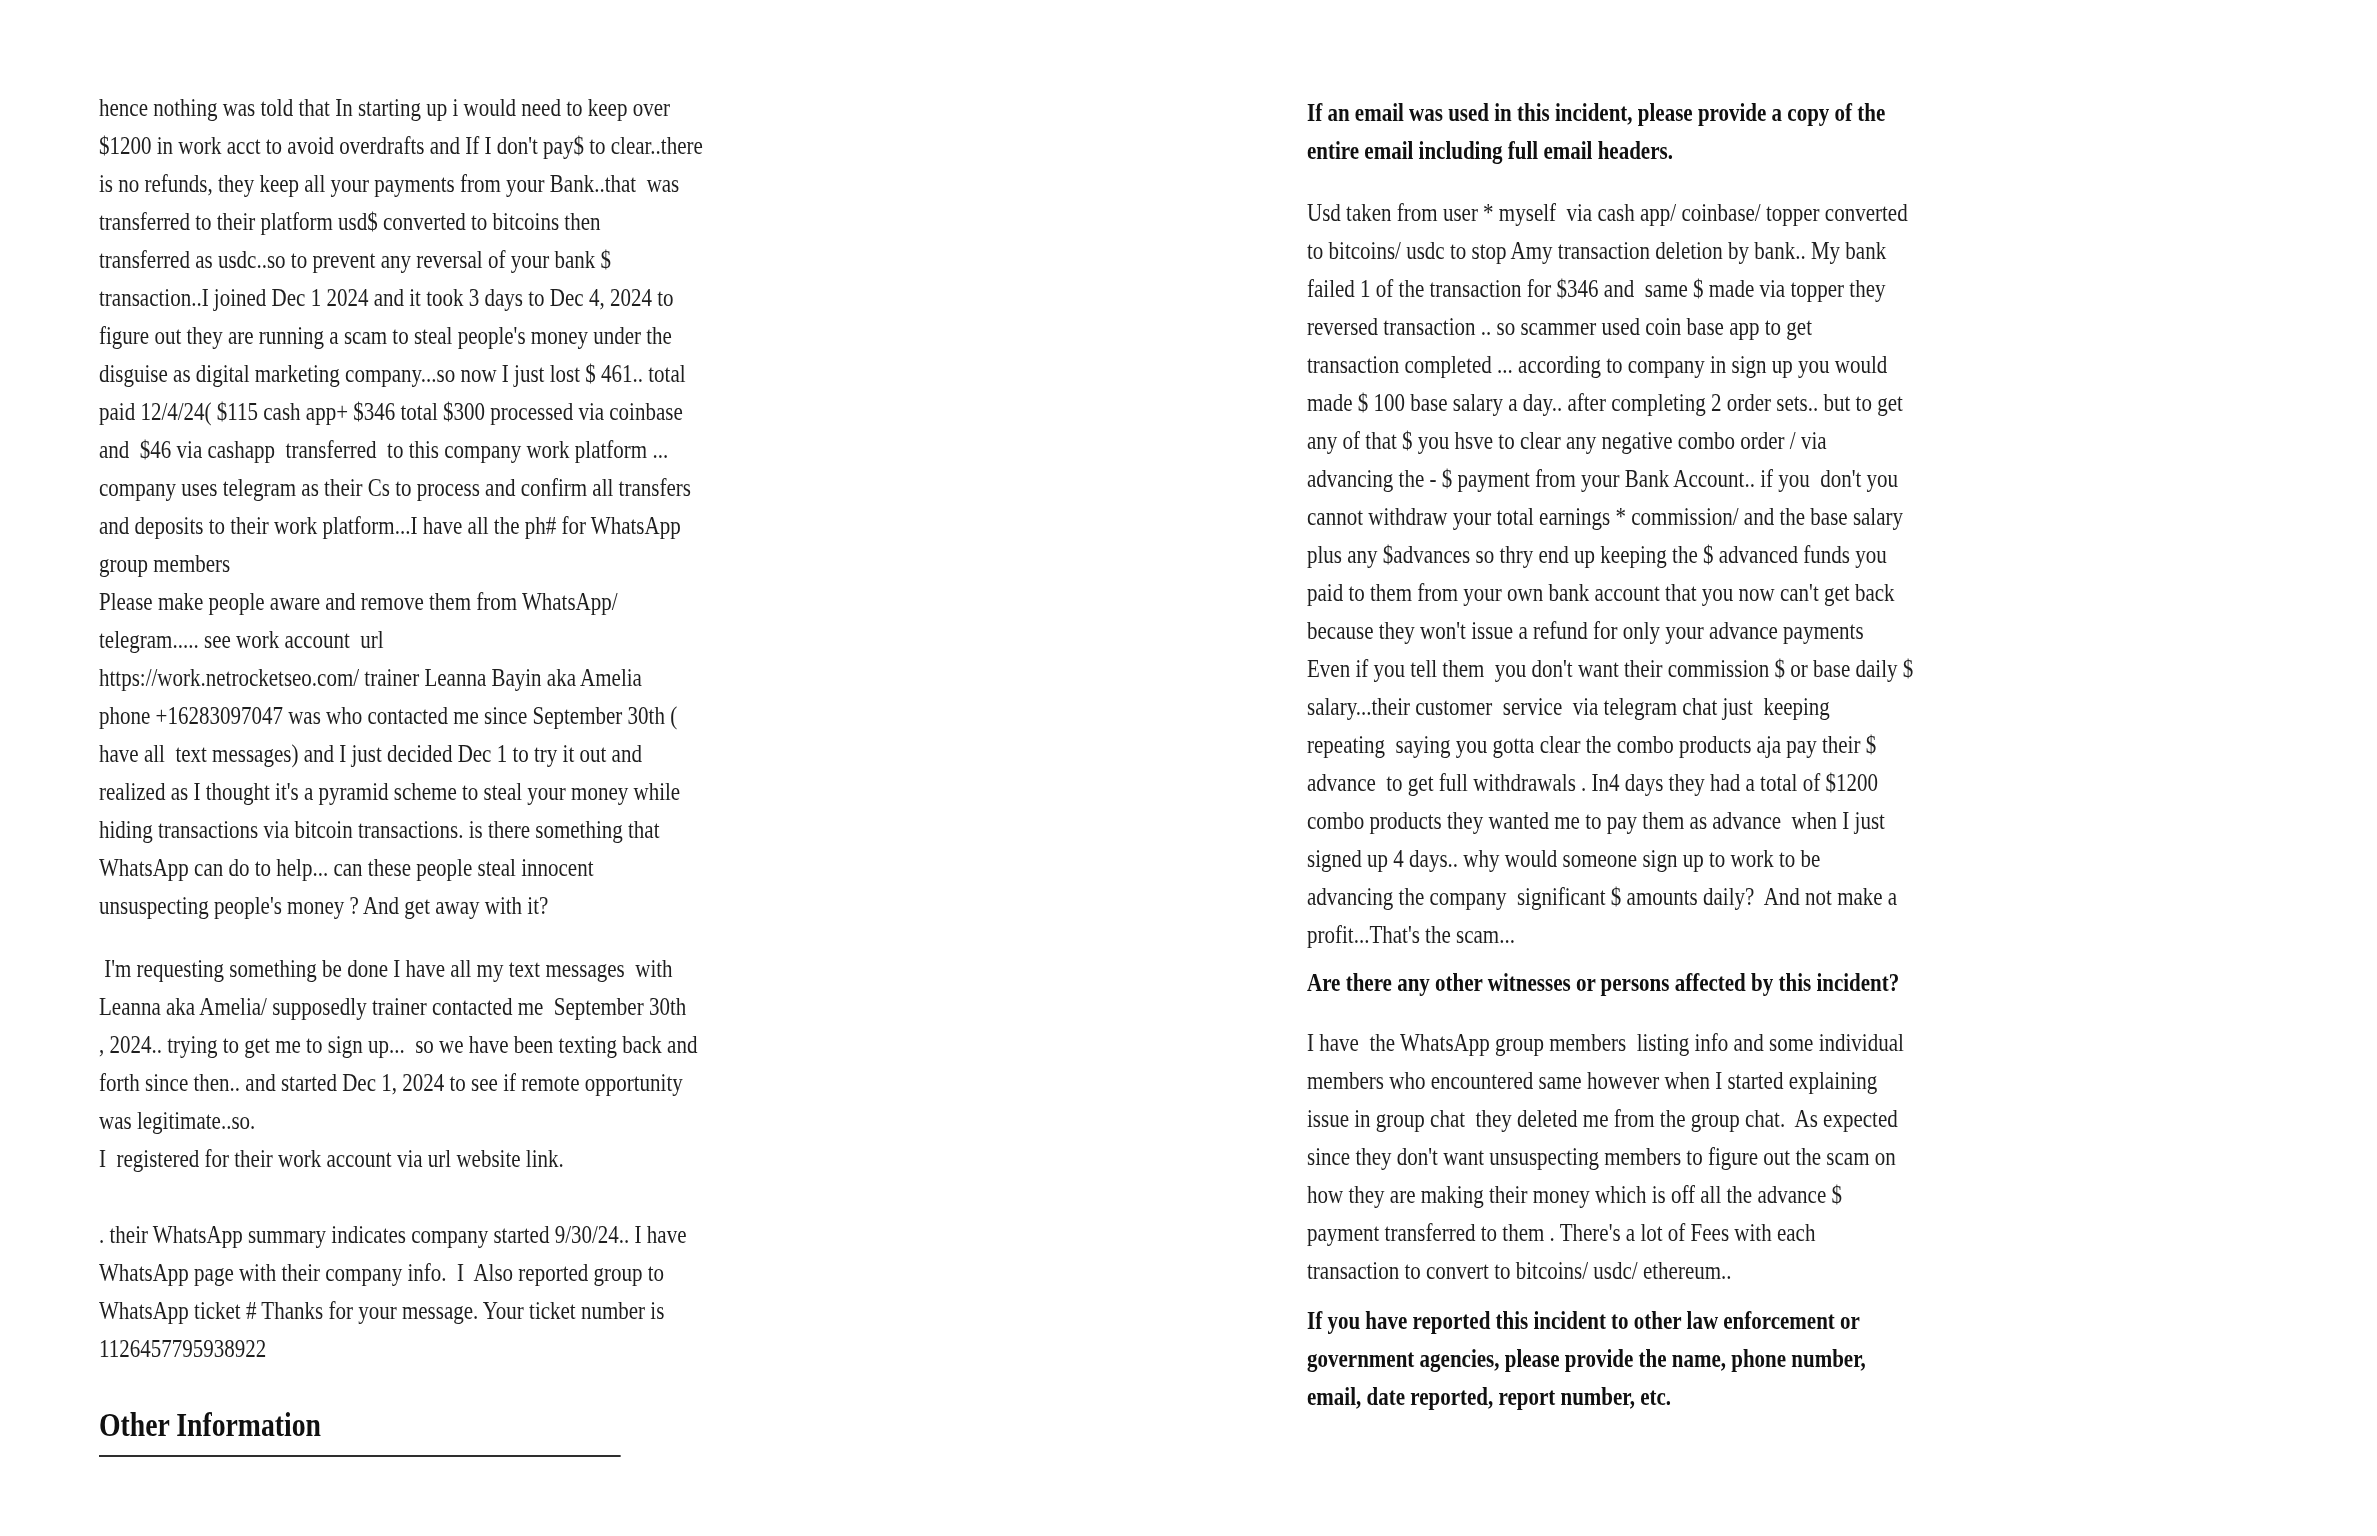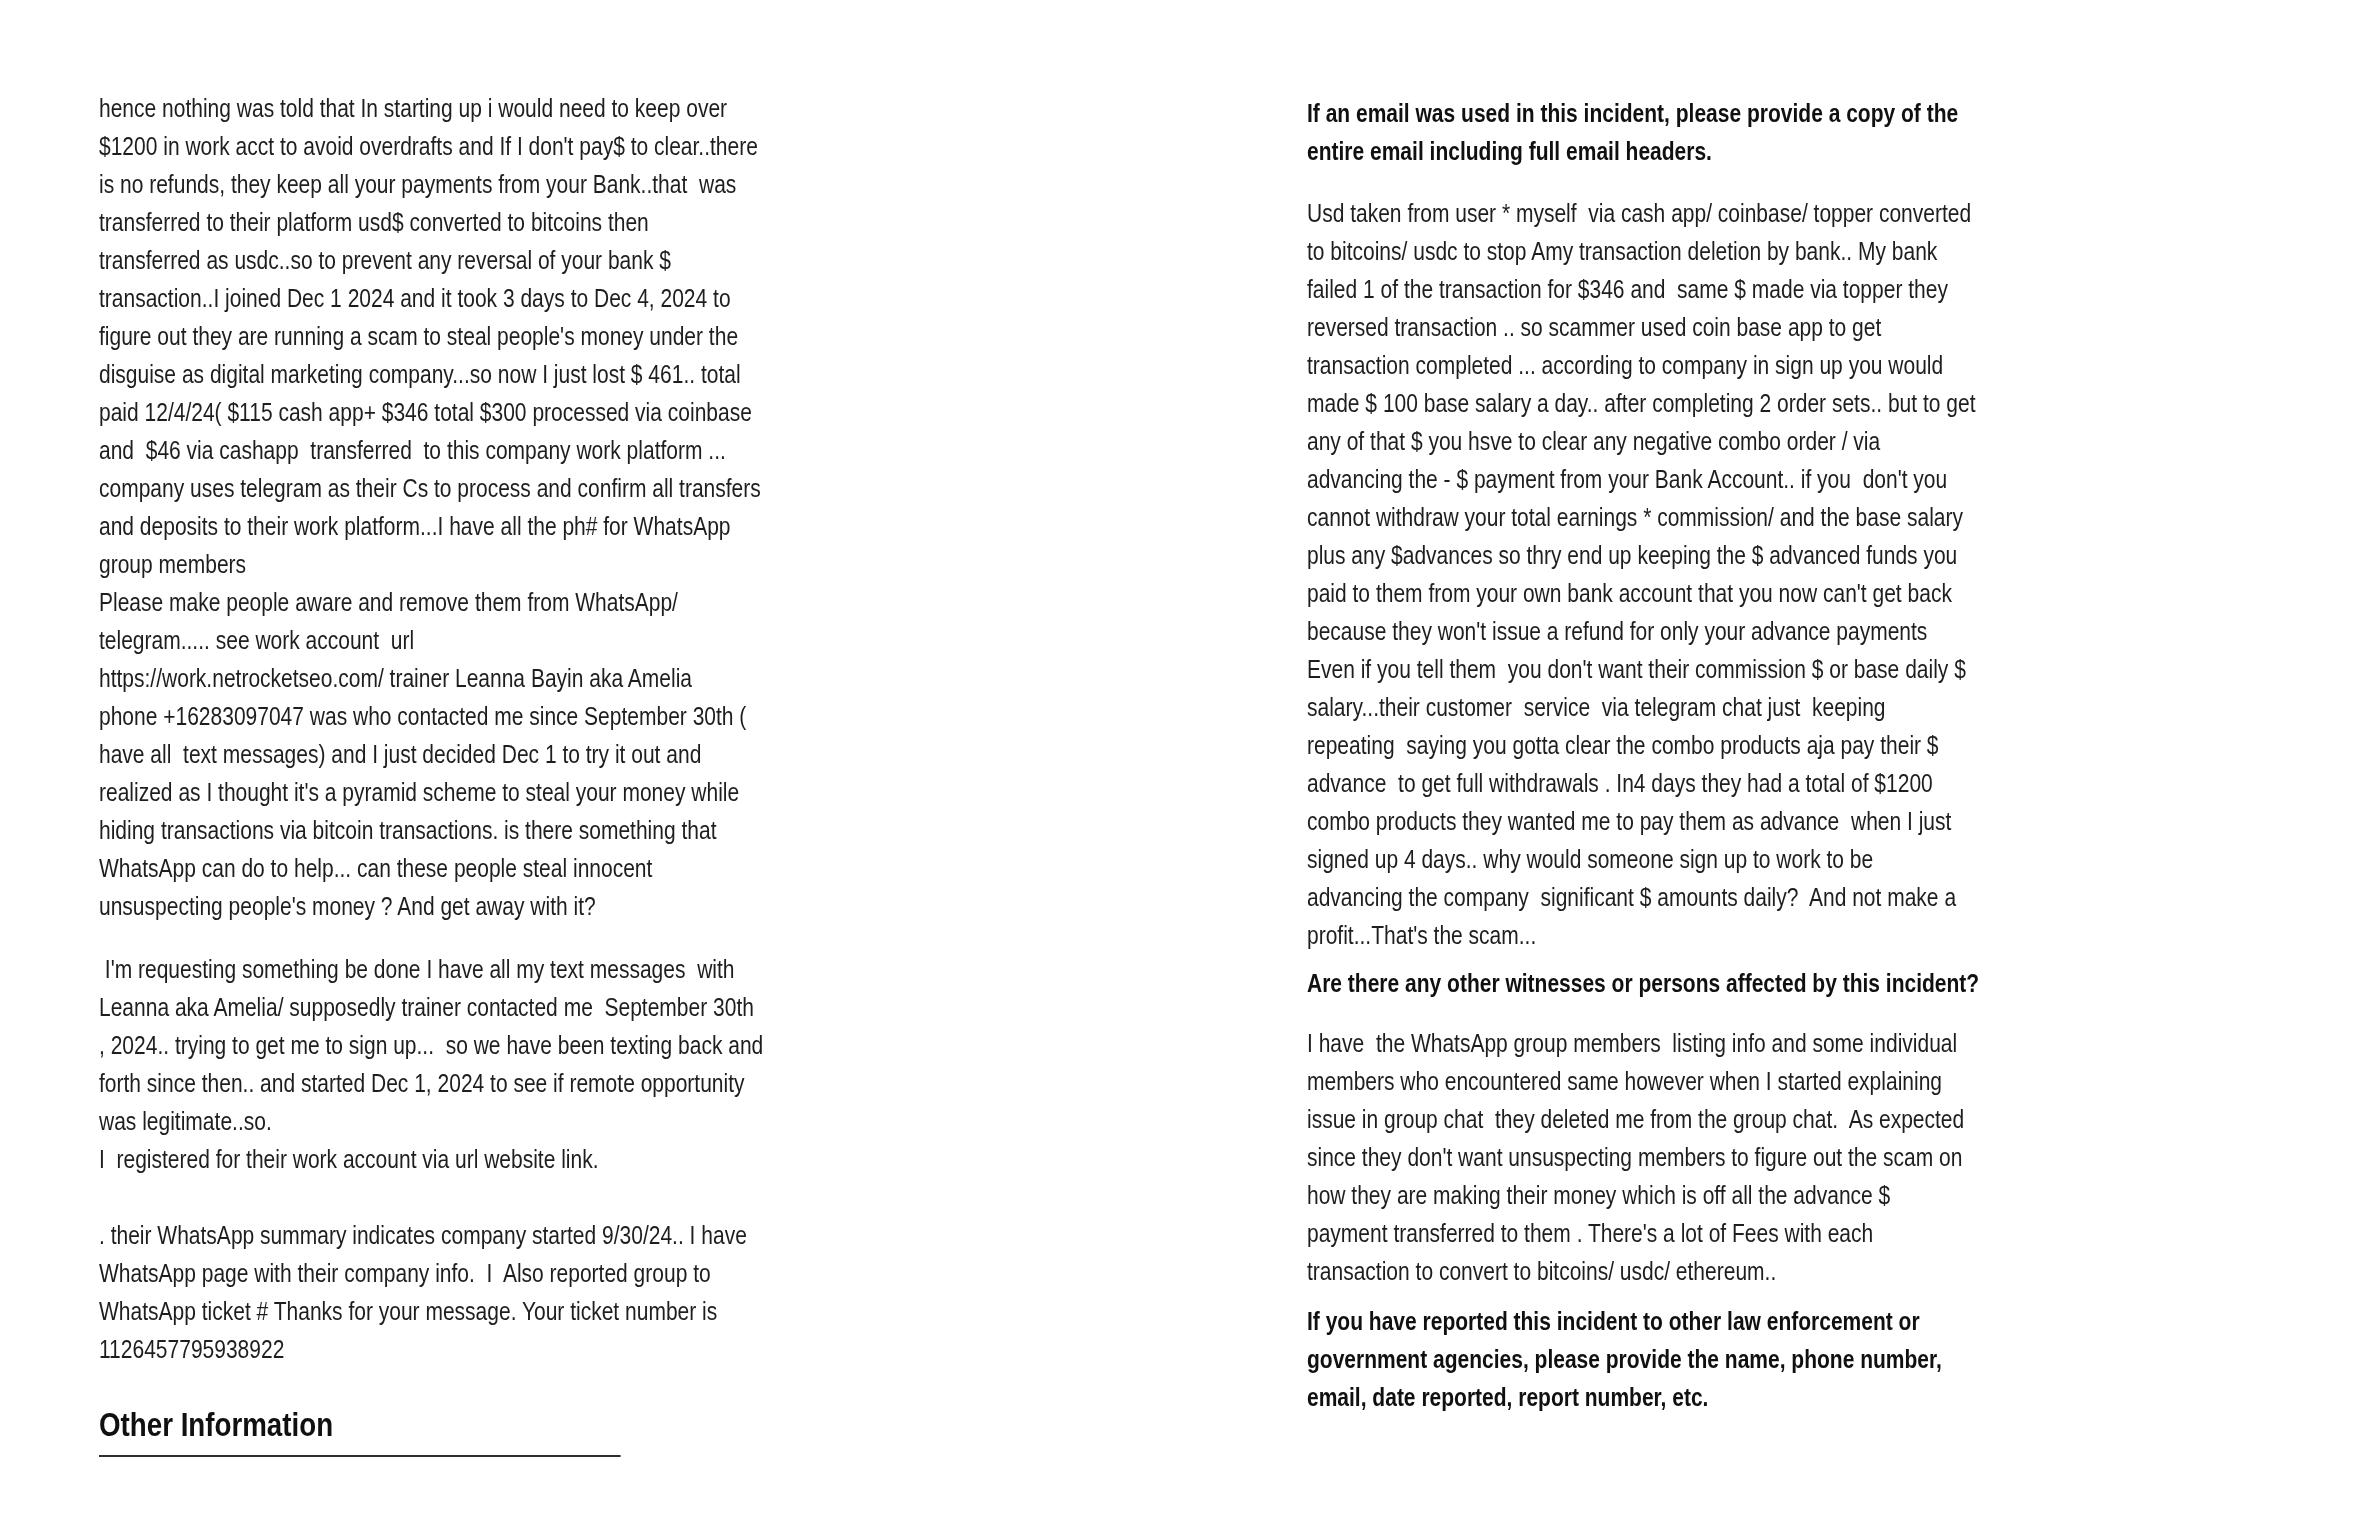"hence nothing was told that" .page { font-family: Liberation Sans, sans-serif -> Liberation Serif, serif }
